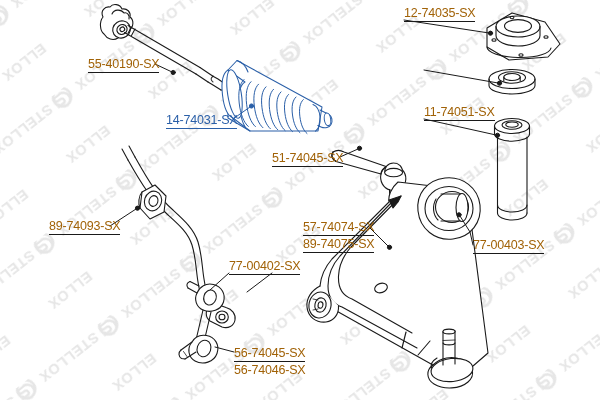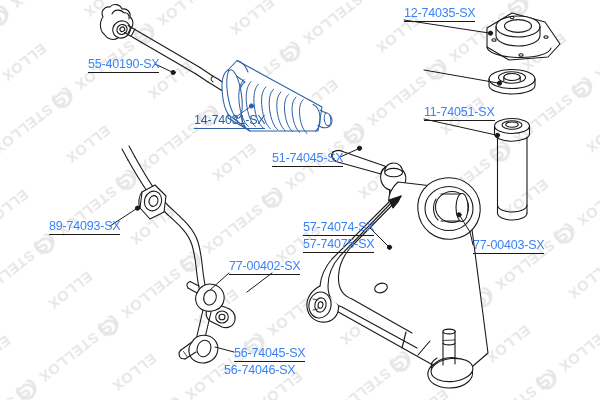"12-74035-SX" .lbl { color: #3b82f6 -> #a16207 }
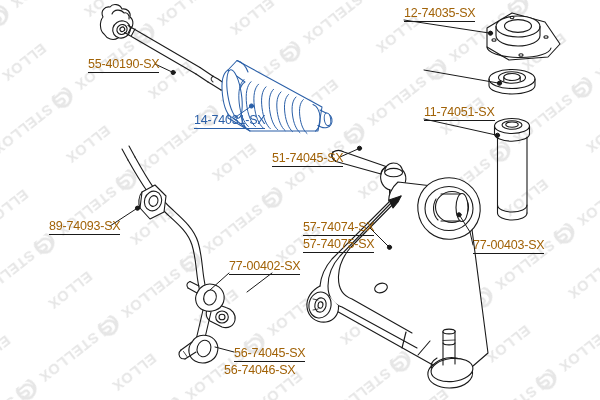"14-74031-SX" .ul.blue { margin-left: 28px -> none }
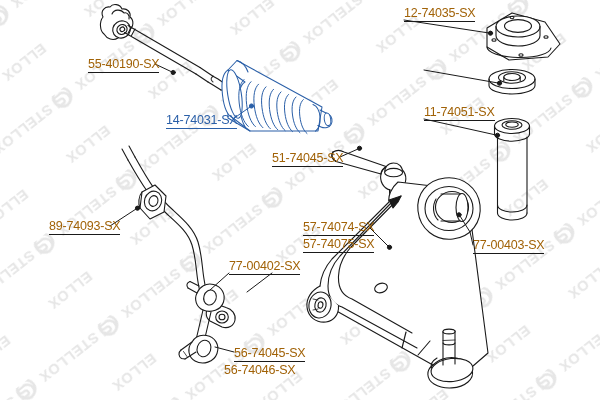"57-74075-SX" span.ul { text: 57-74075-SX -> 89-74075-SX }
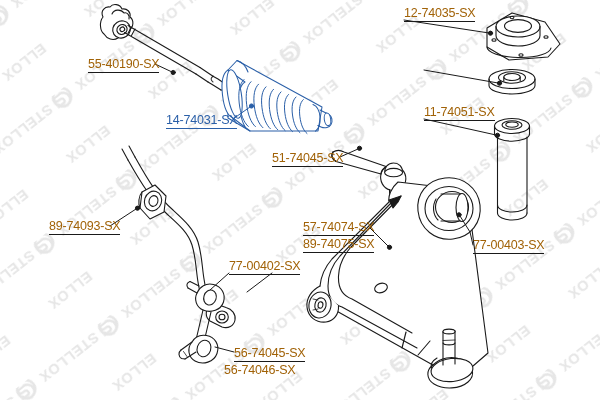"56-74046-SX" div.lbl { left: 224px -> 234px }
